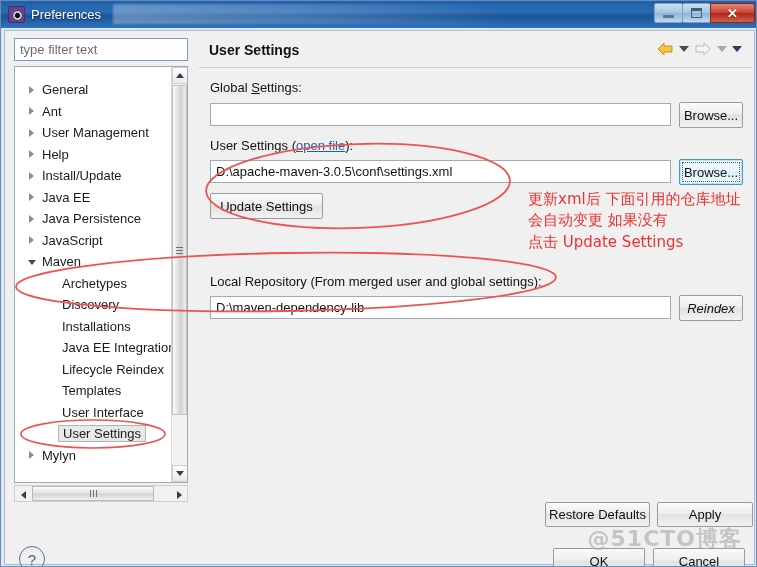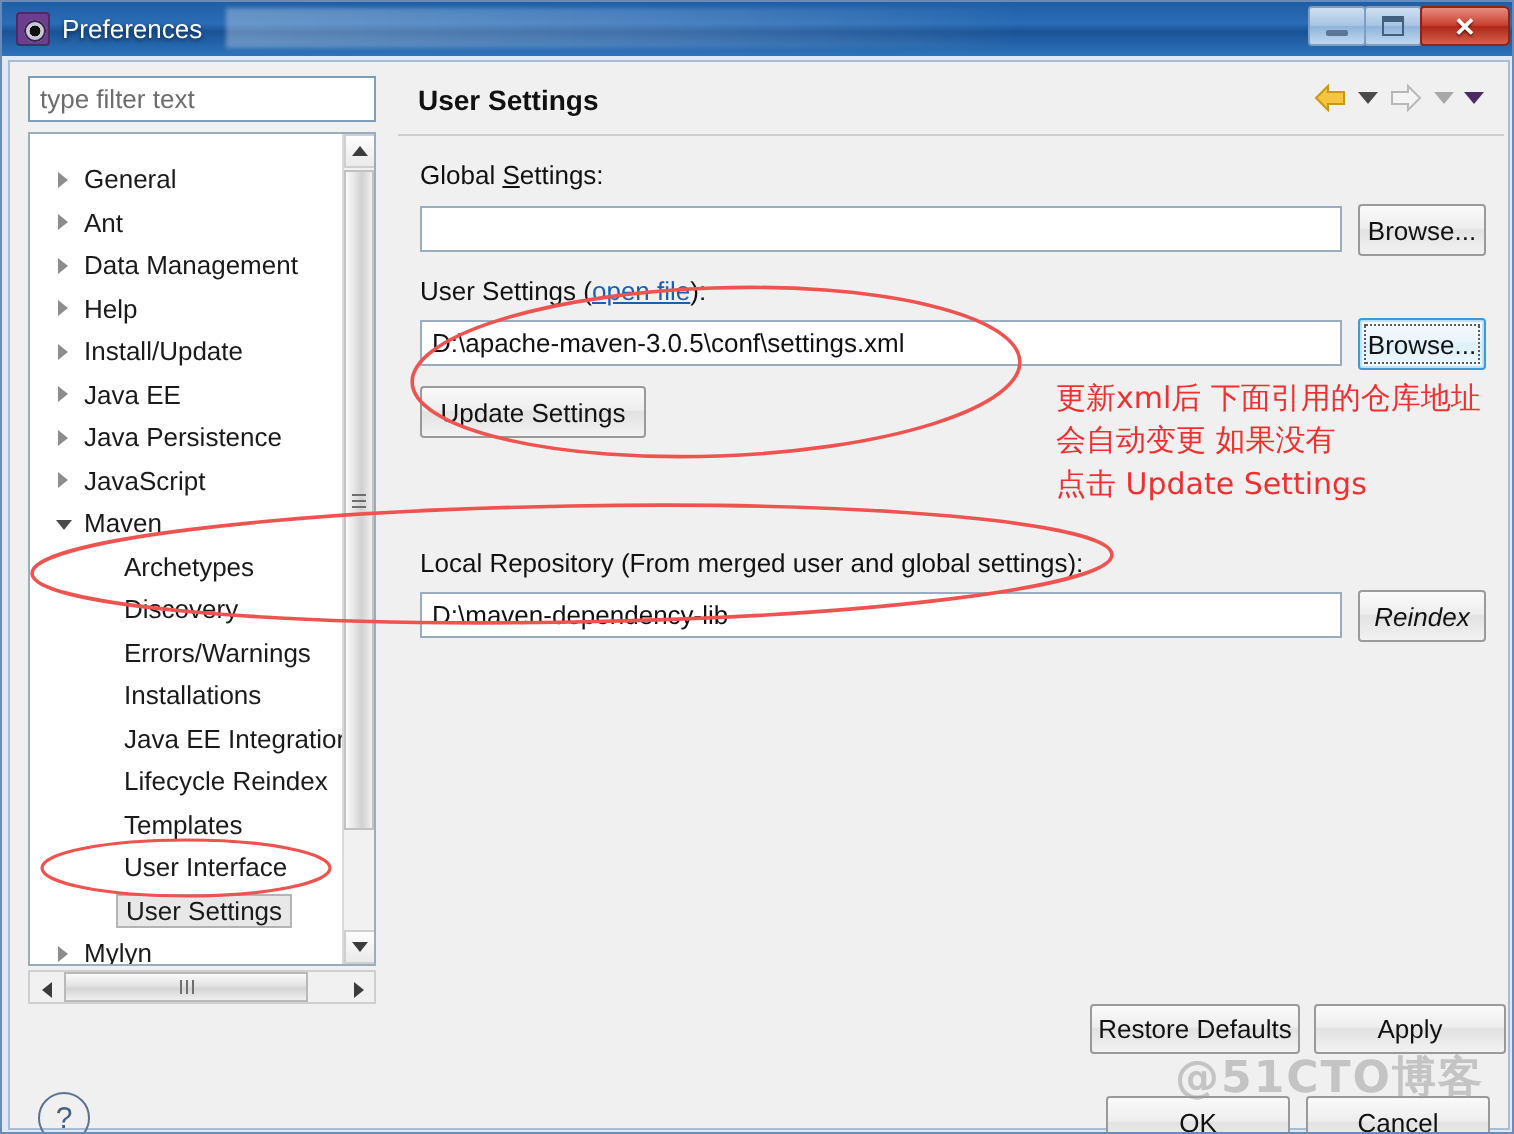"Data Management" span.tlabel { text: Data -> User }
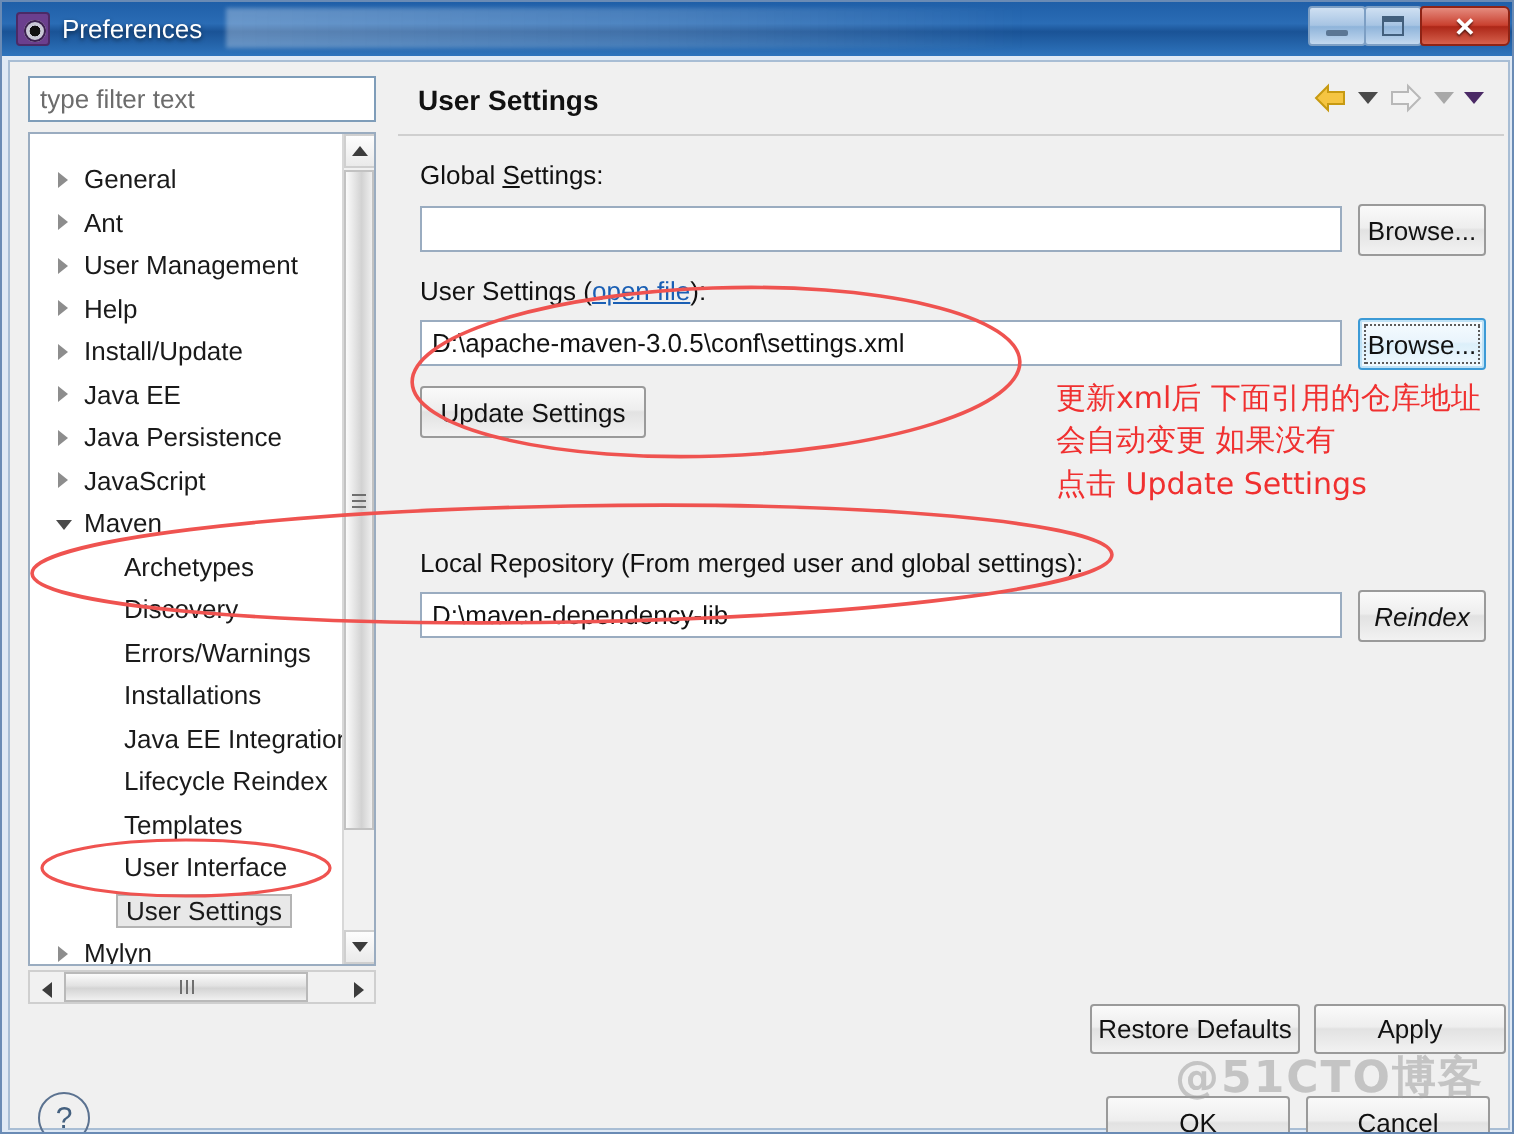"Errors/Warnings" div.tnode { html: <div> <span>Errors/Warnings</span> </div> -> none }
